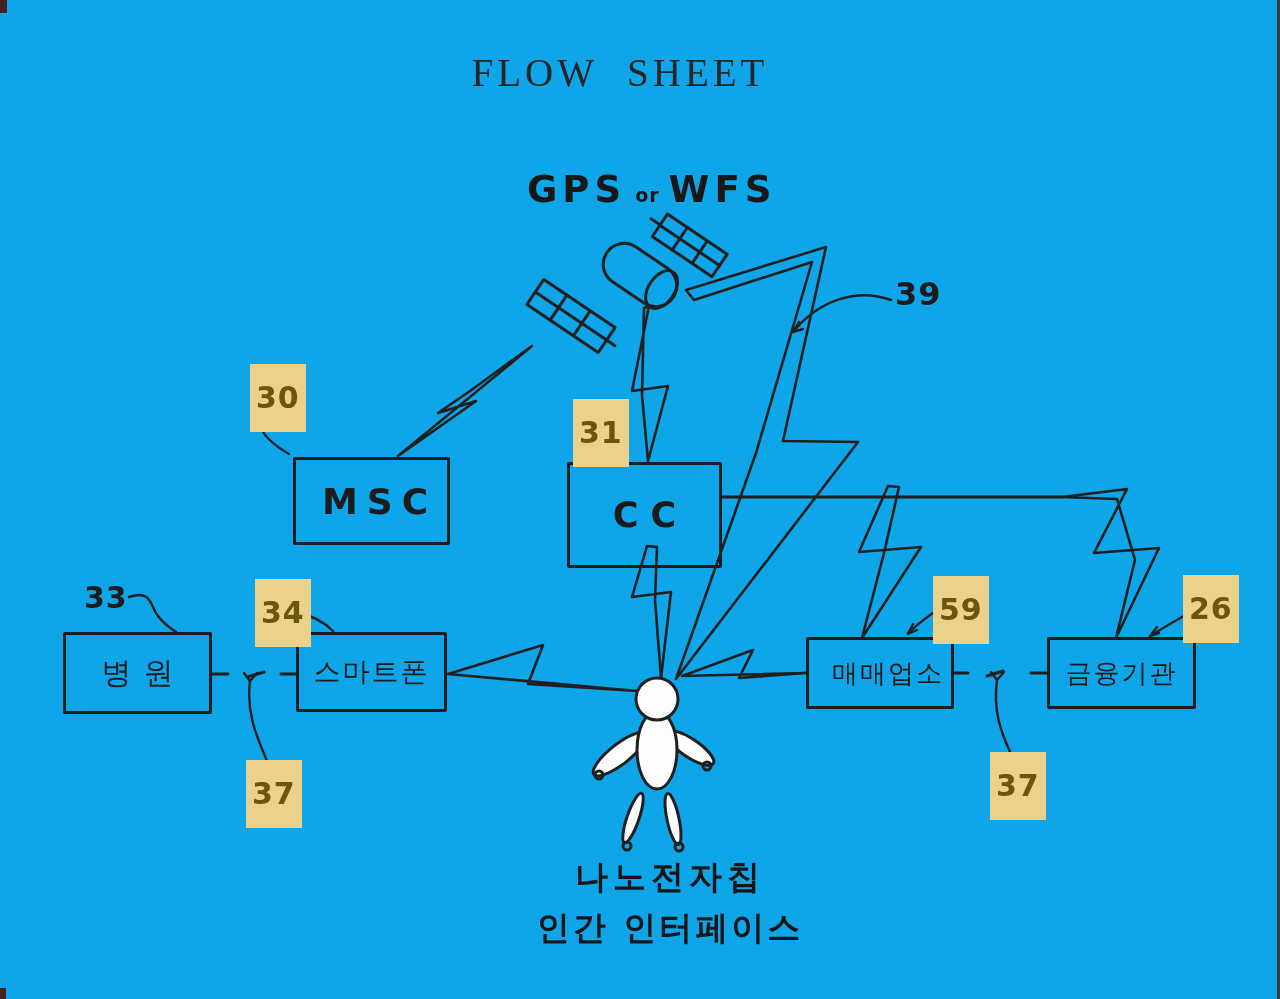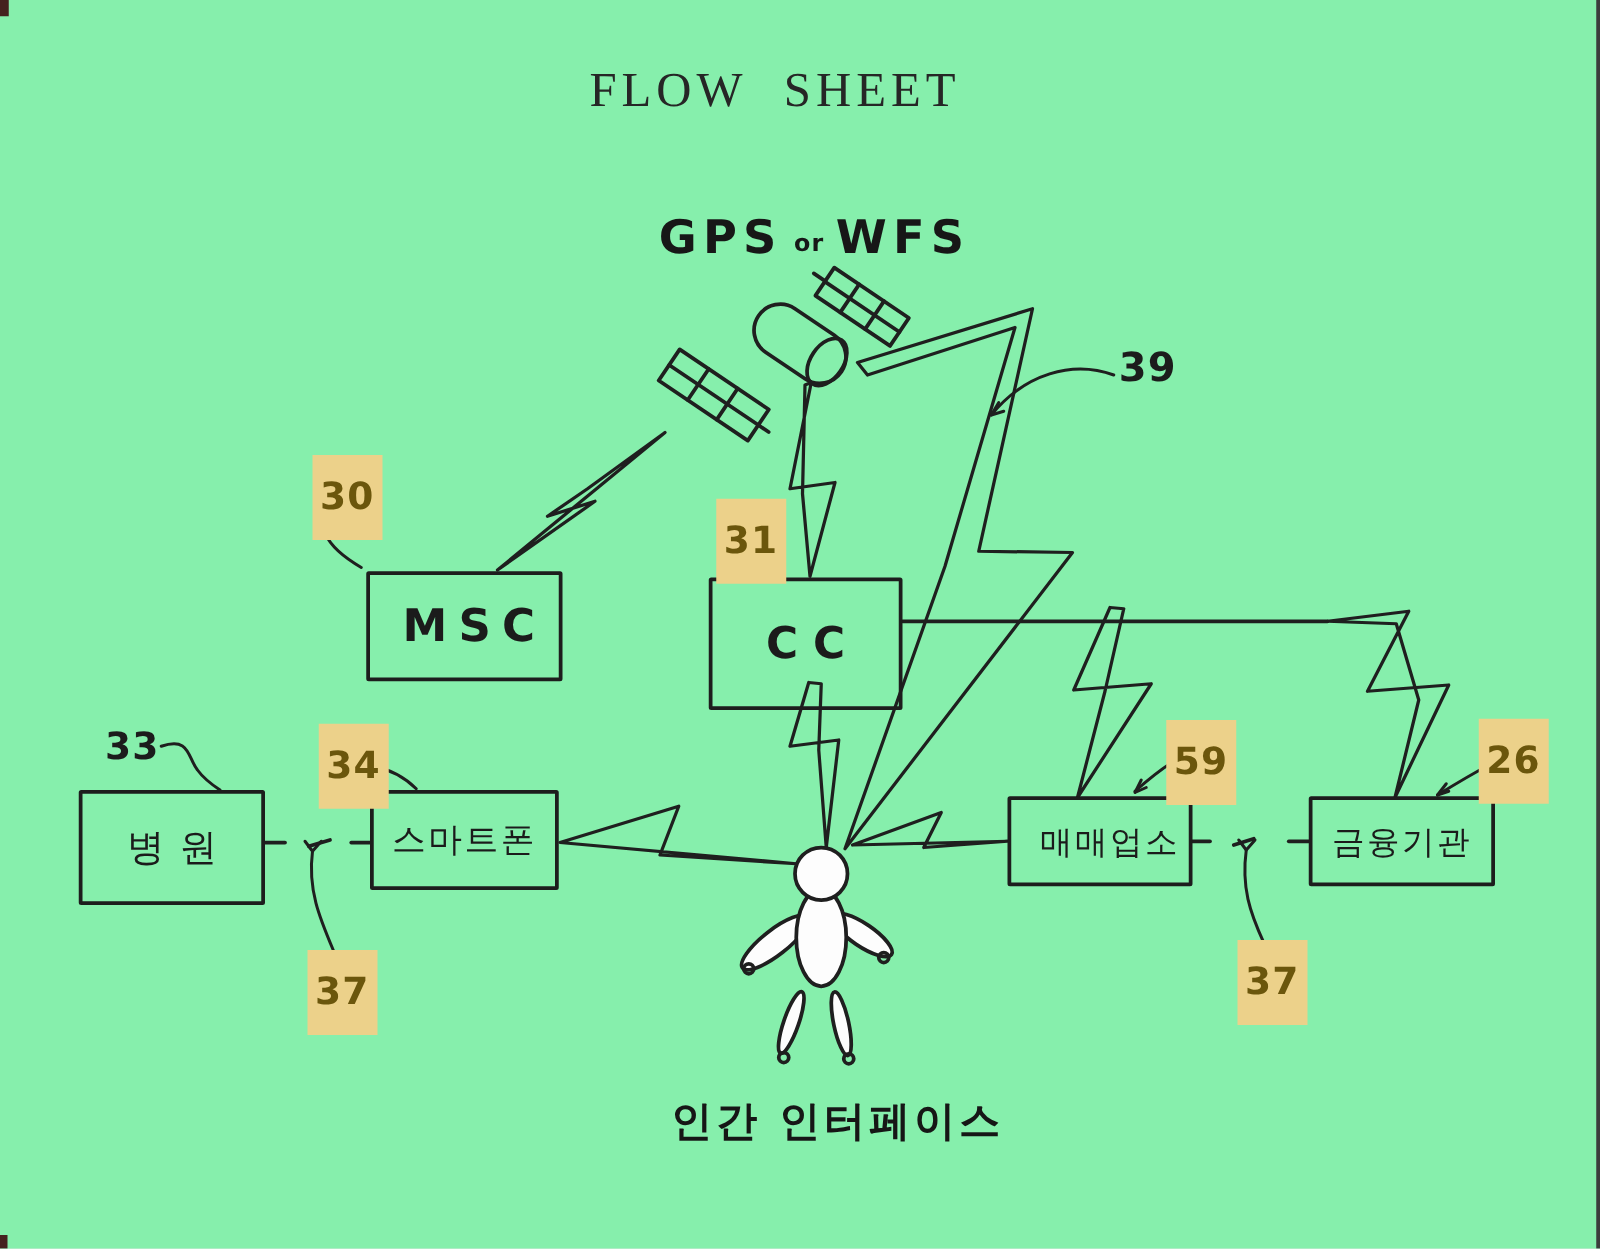"FLOW SHEET" .stage { background: #86efac -> #0ea5e9 }
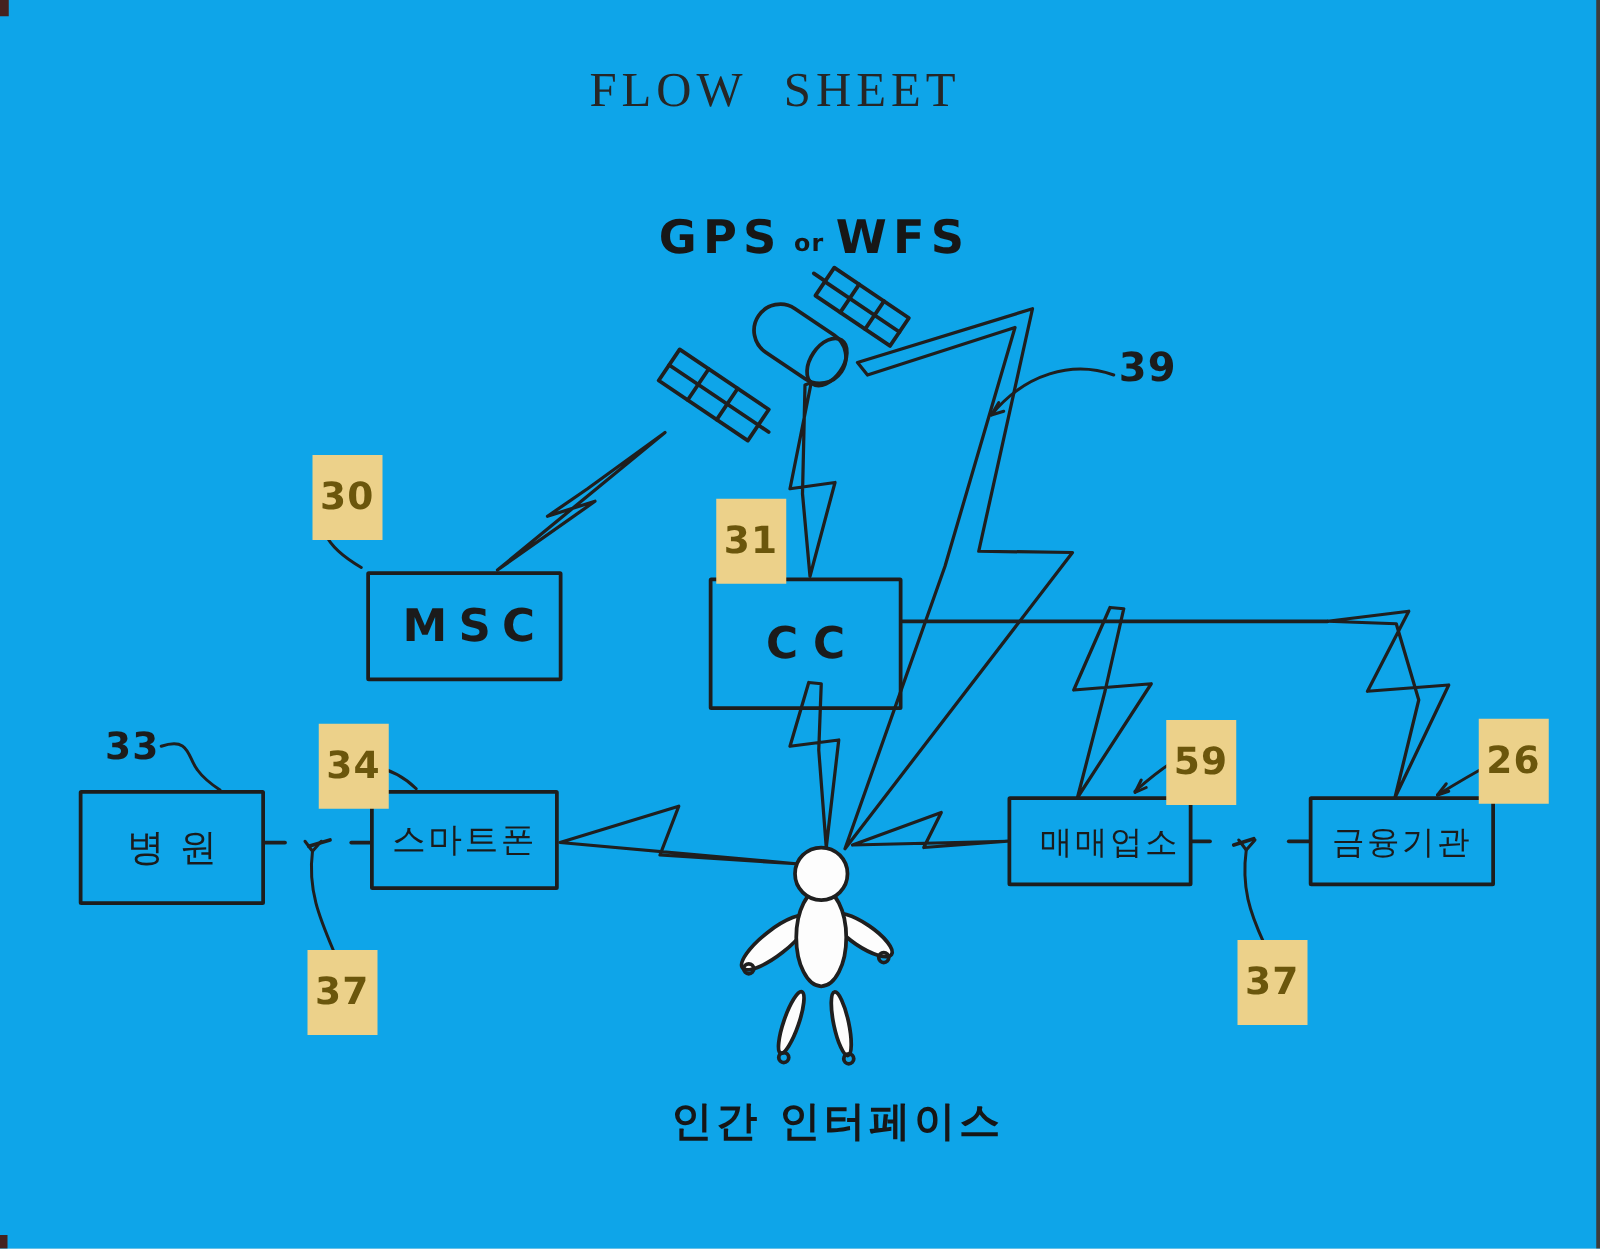"병원" div.abs { height: 92px -> 82px }
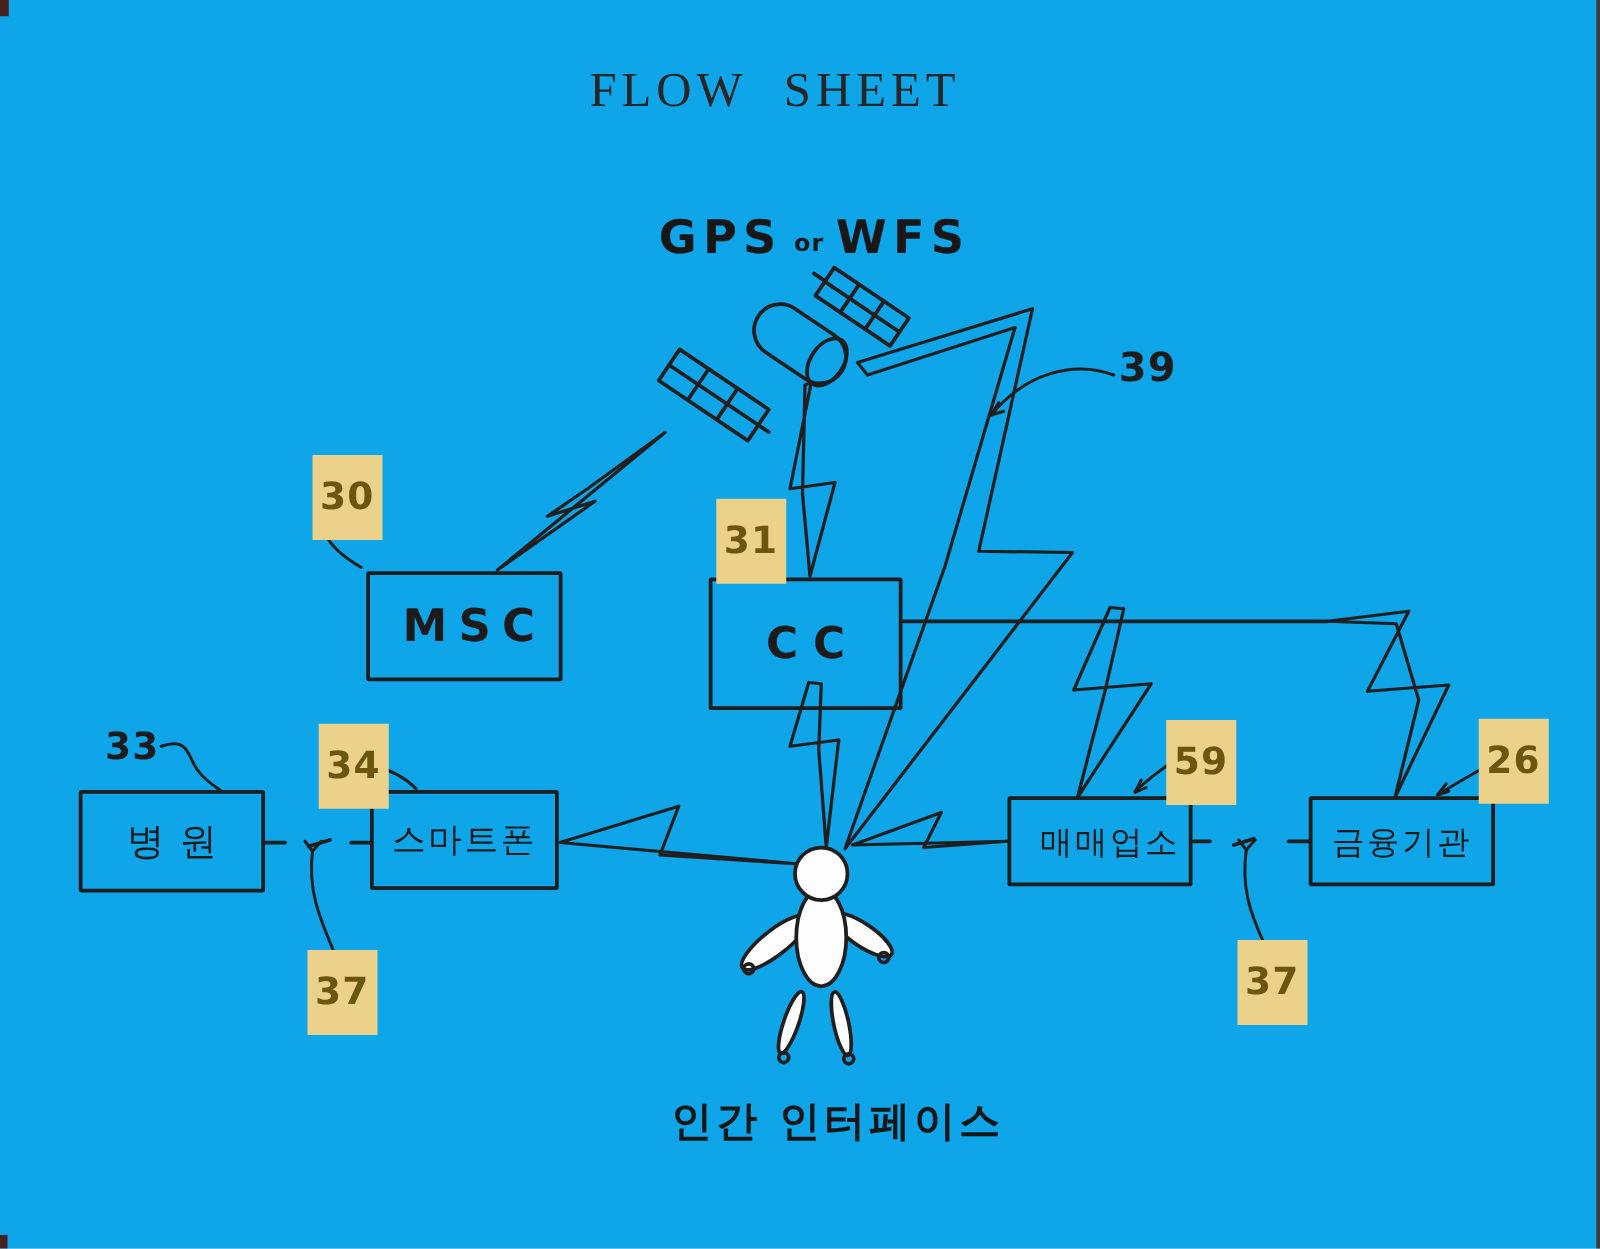"나노전자칩" div.c1 { html: none -> <div>나노전자칩</div> }
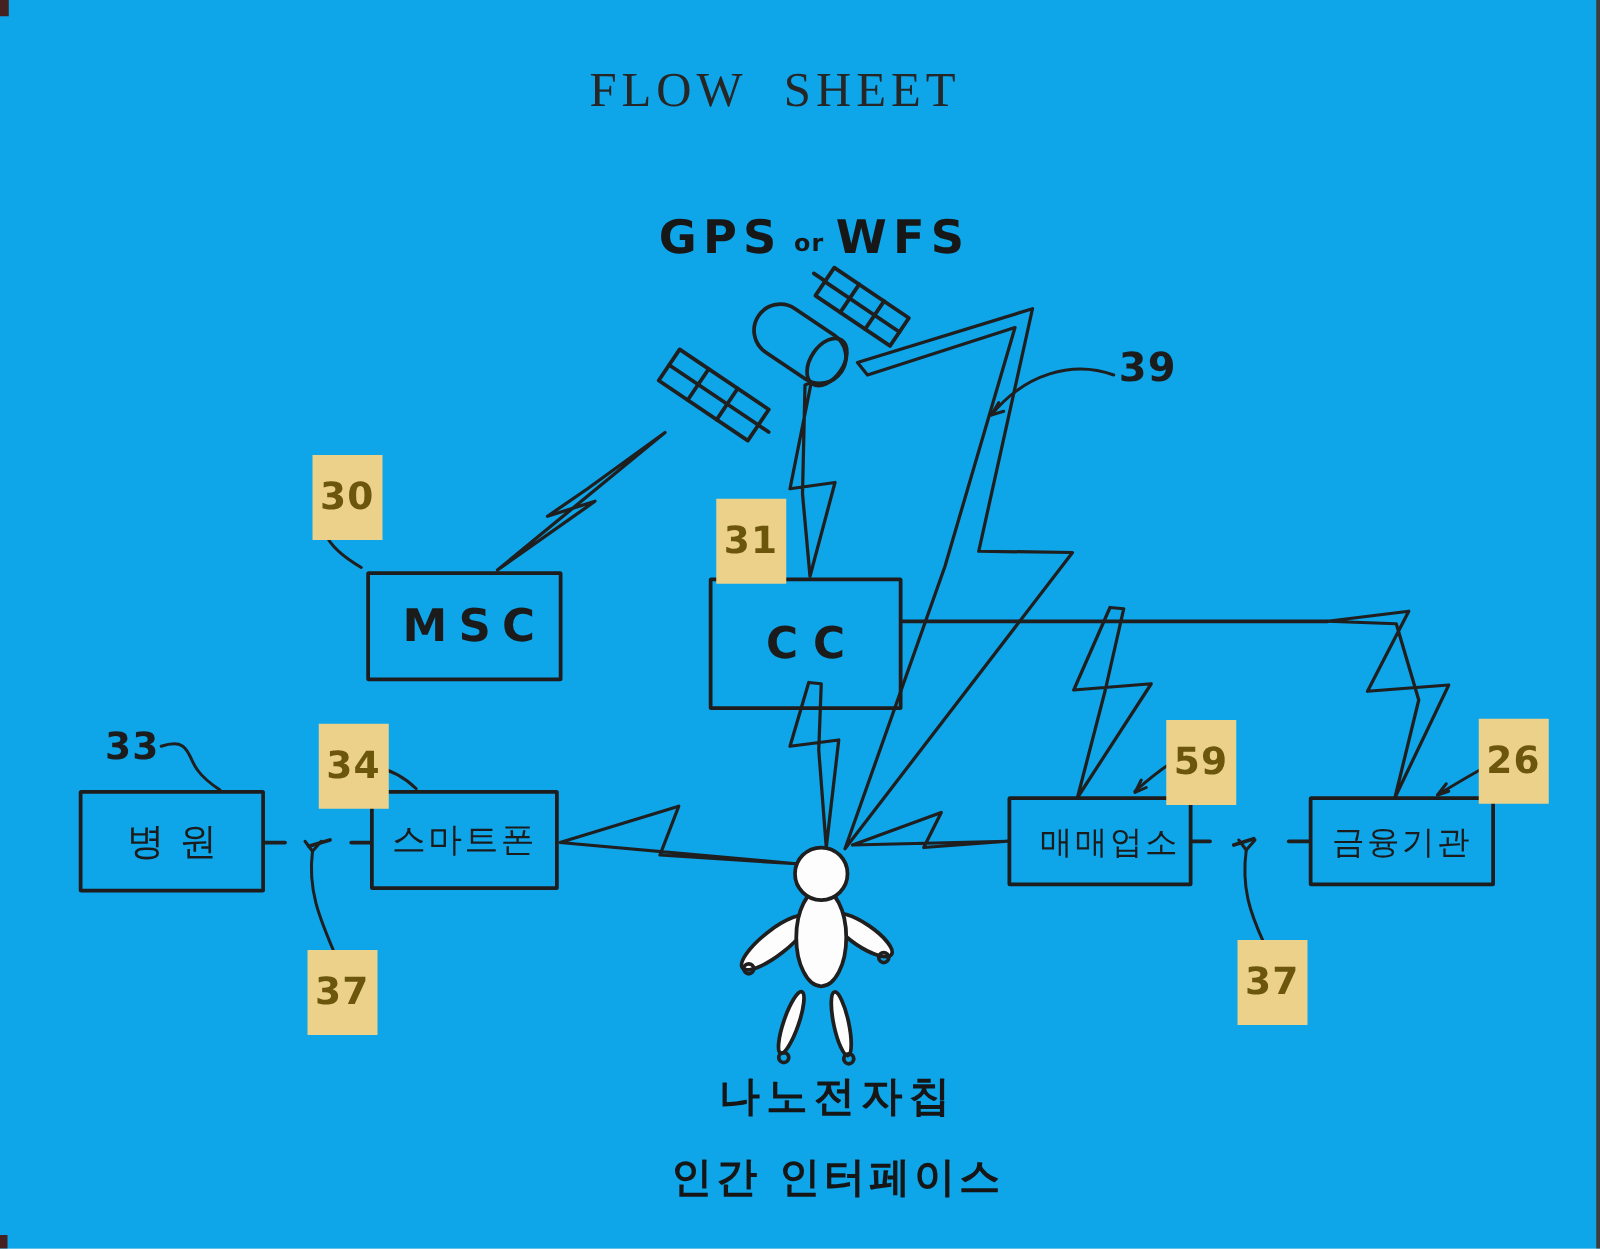"인간 인터페이스" .caption .c2 { margin-top: 20px -> 6px }
